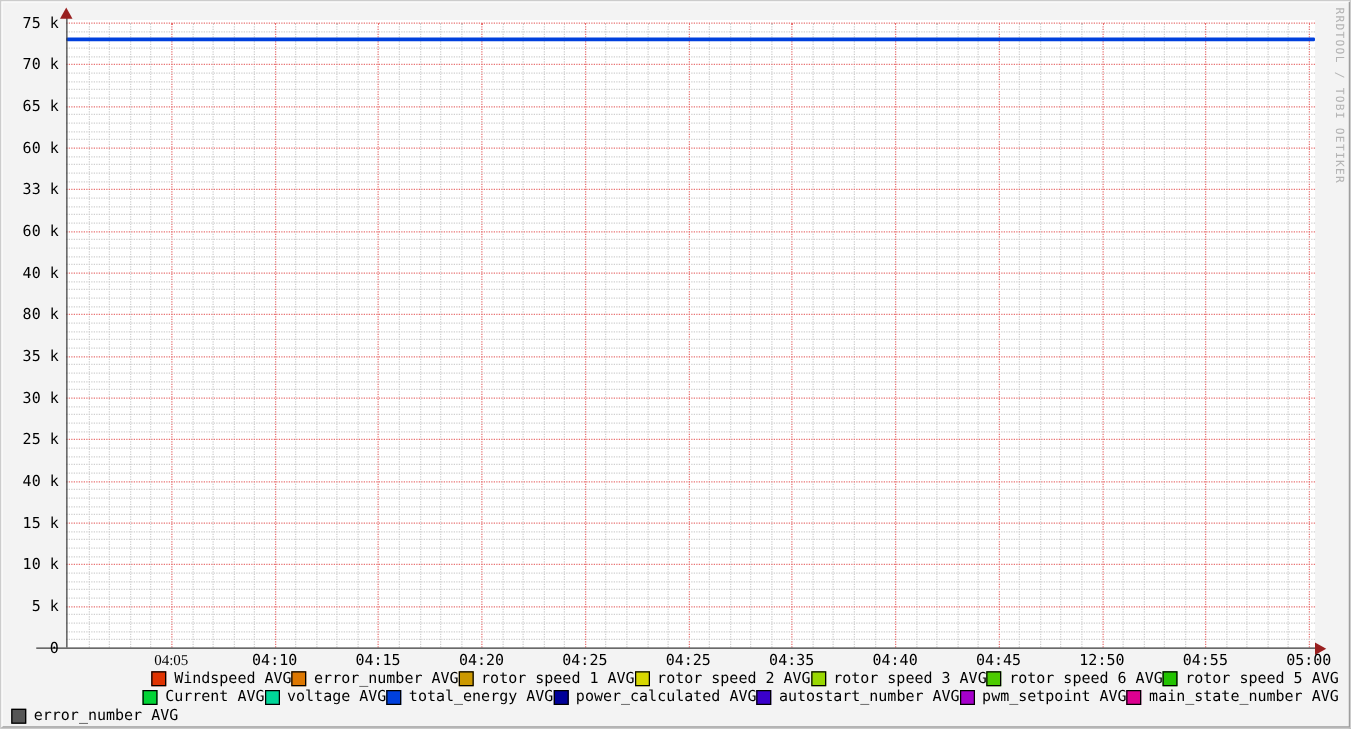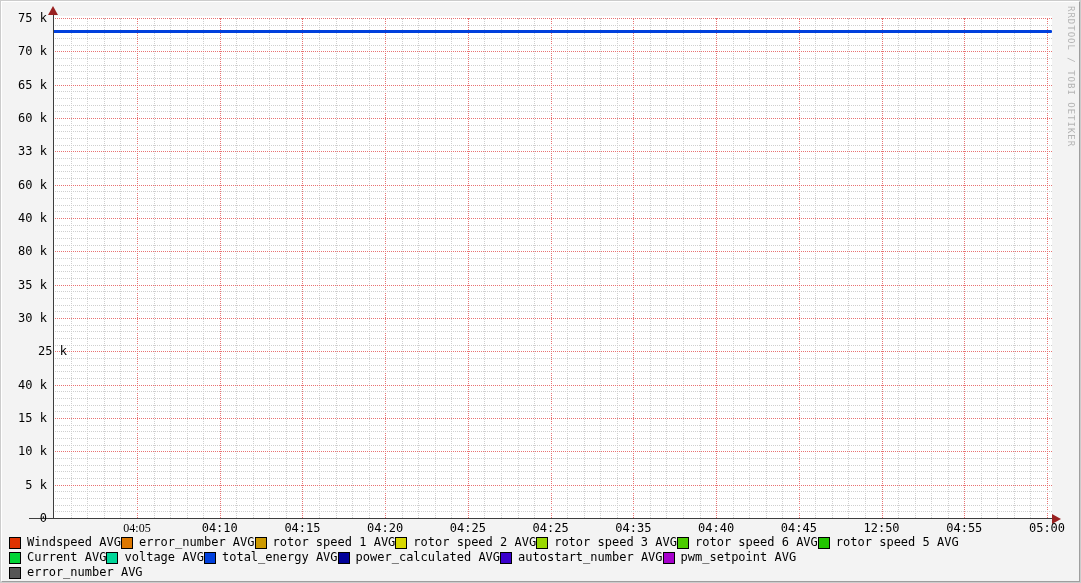"25 k" div.y-tick-label { margin-left: 20px -> none }
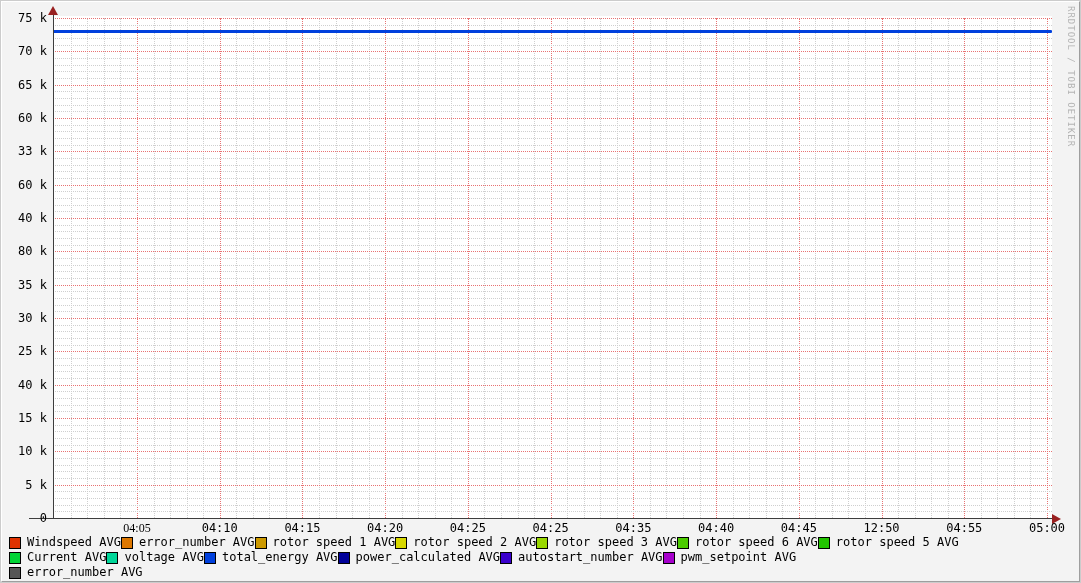"Windspeed AVG" .legend-row.spread { justify-content: flex-start -> flex-end }
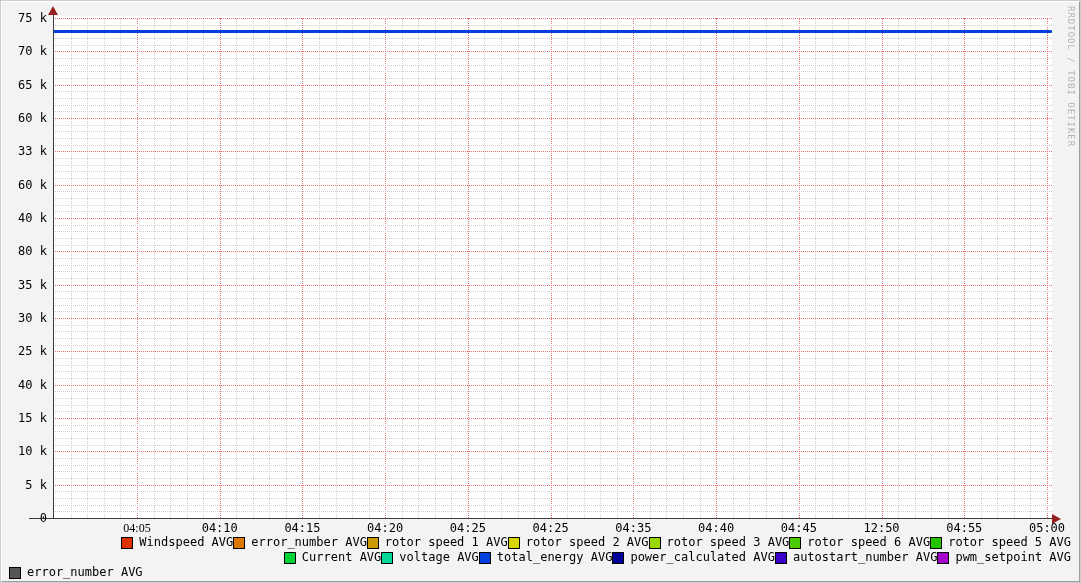"main_state_number AVG" span.legend-item { html: none -> <span><span></span><span>main_state_number AVG</span></span> }
